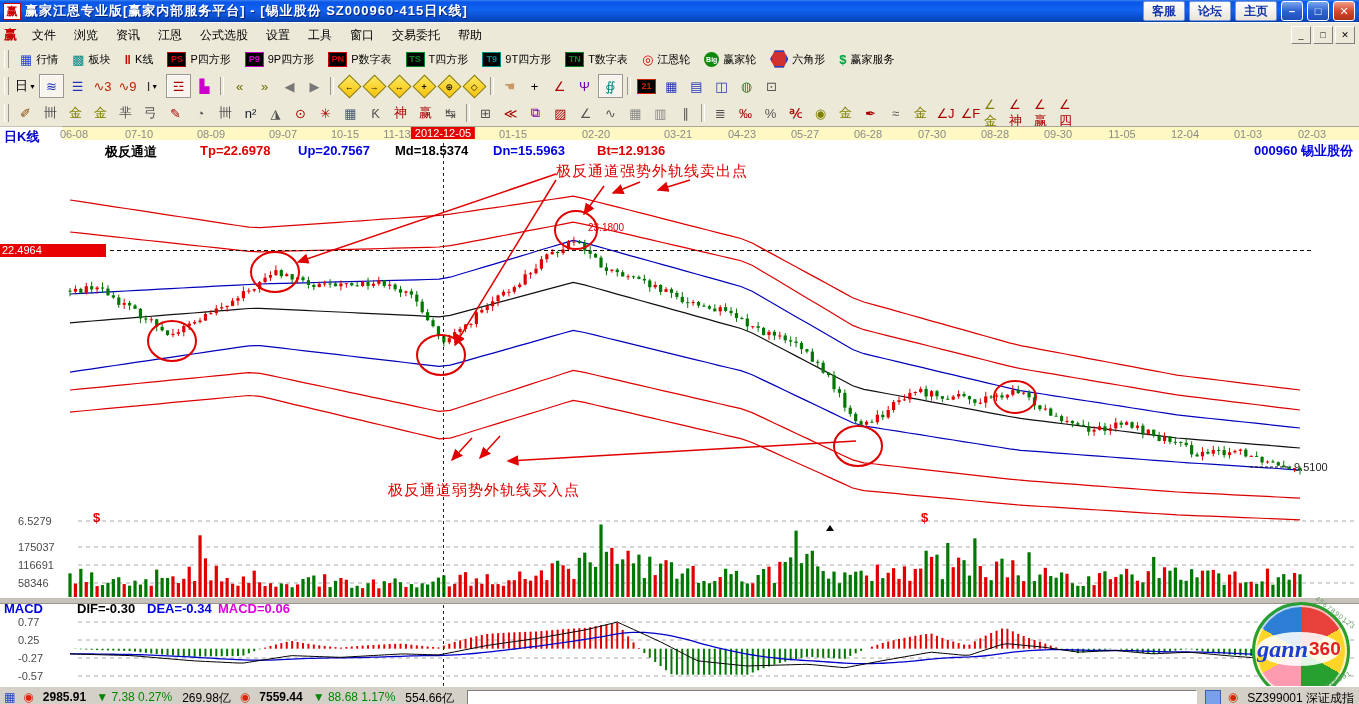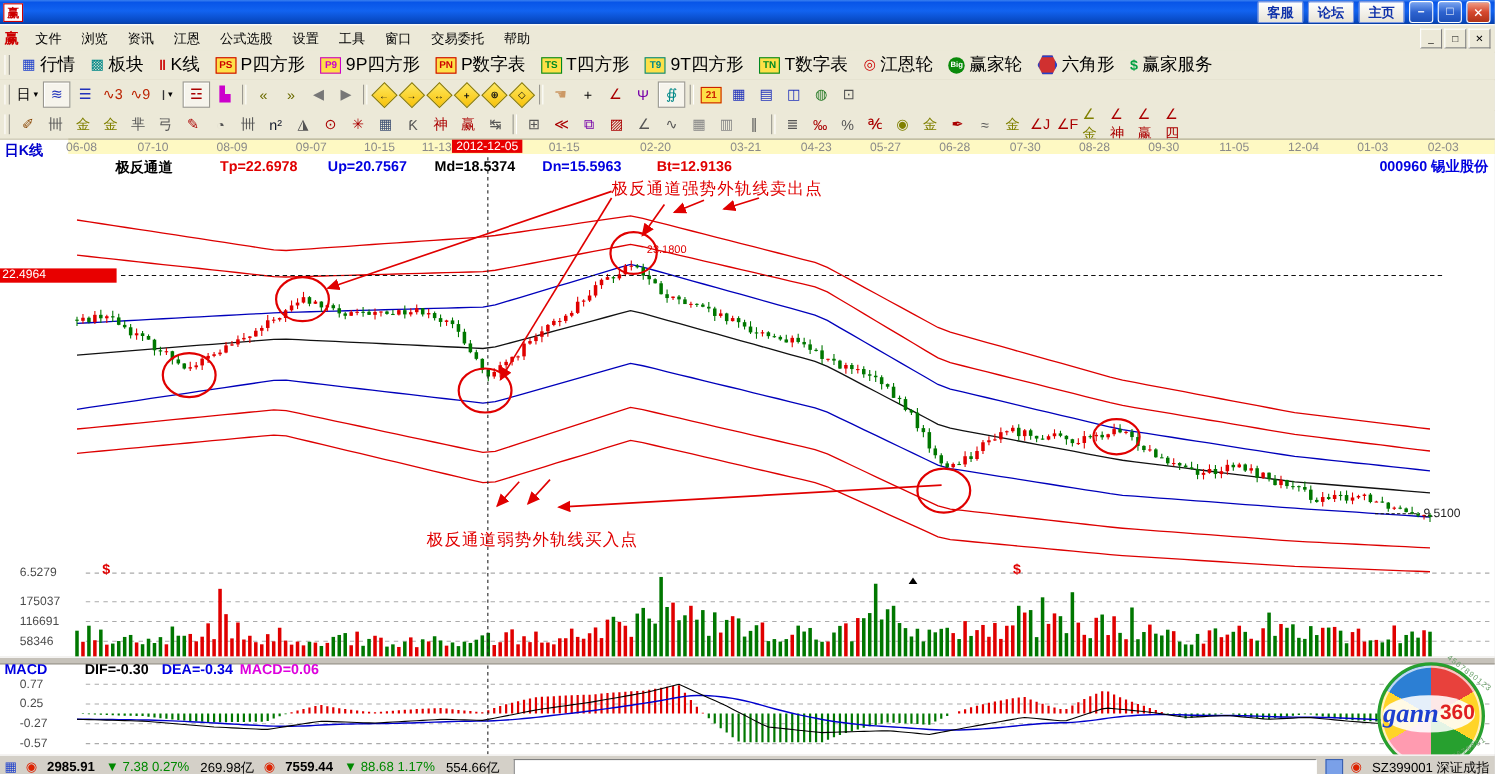"赢家江恩专业版[赢家内部服务平台] - [锡业股份" span.tb-title { html: none -> <span>赢家江恩专业版[赢家内部服务平台] - [锡业股份 SZ000960-415日K线]</span> }
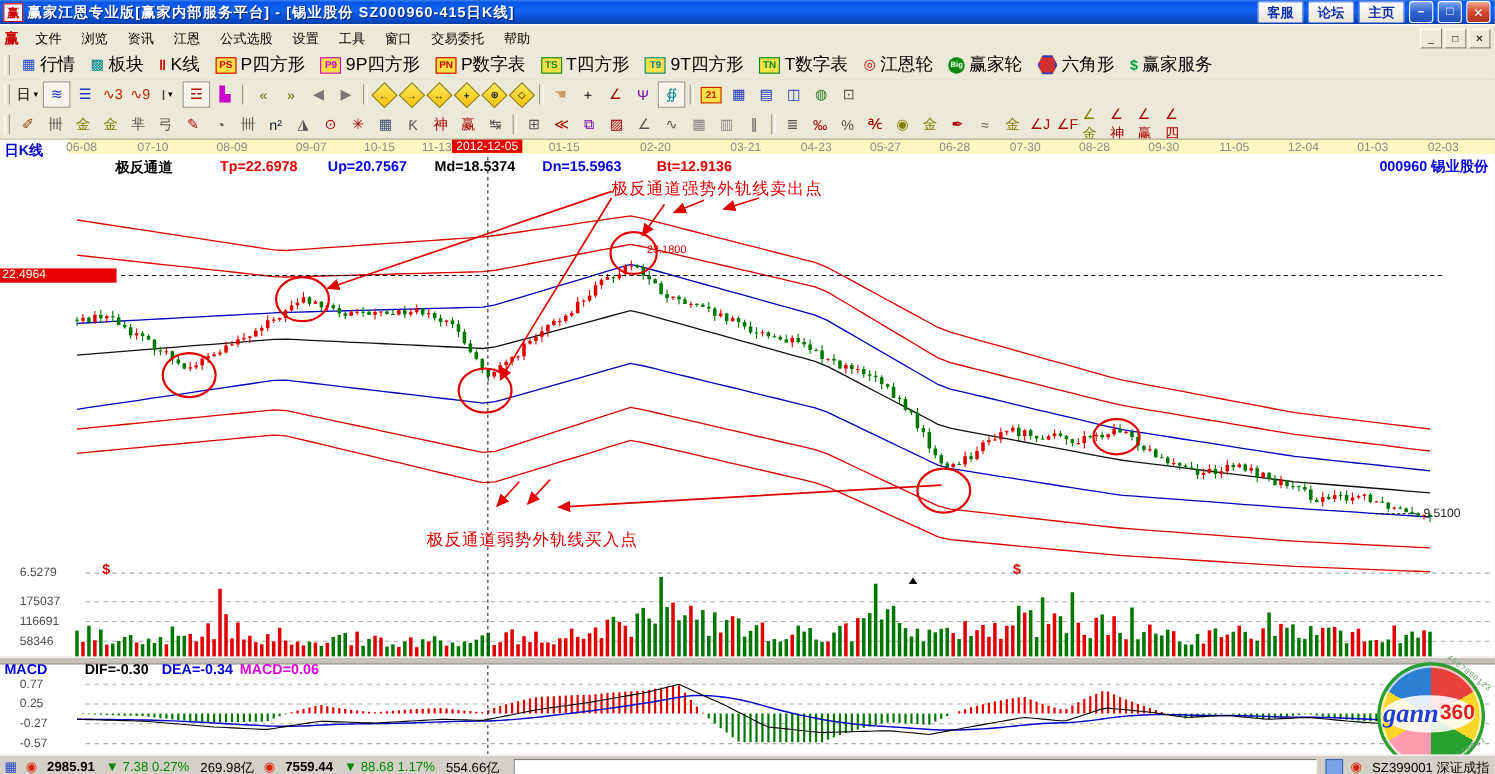"行情" .tb1-item .lbl { font-size: 16px -> 11px }
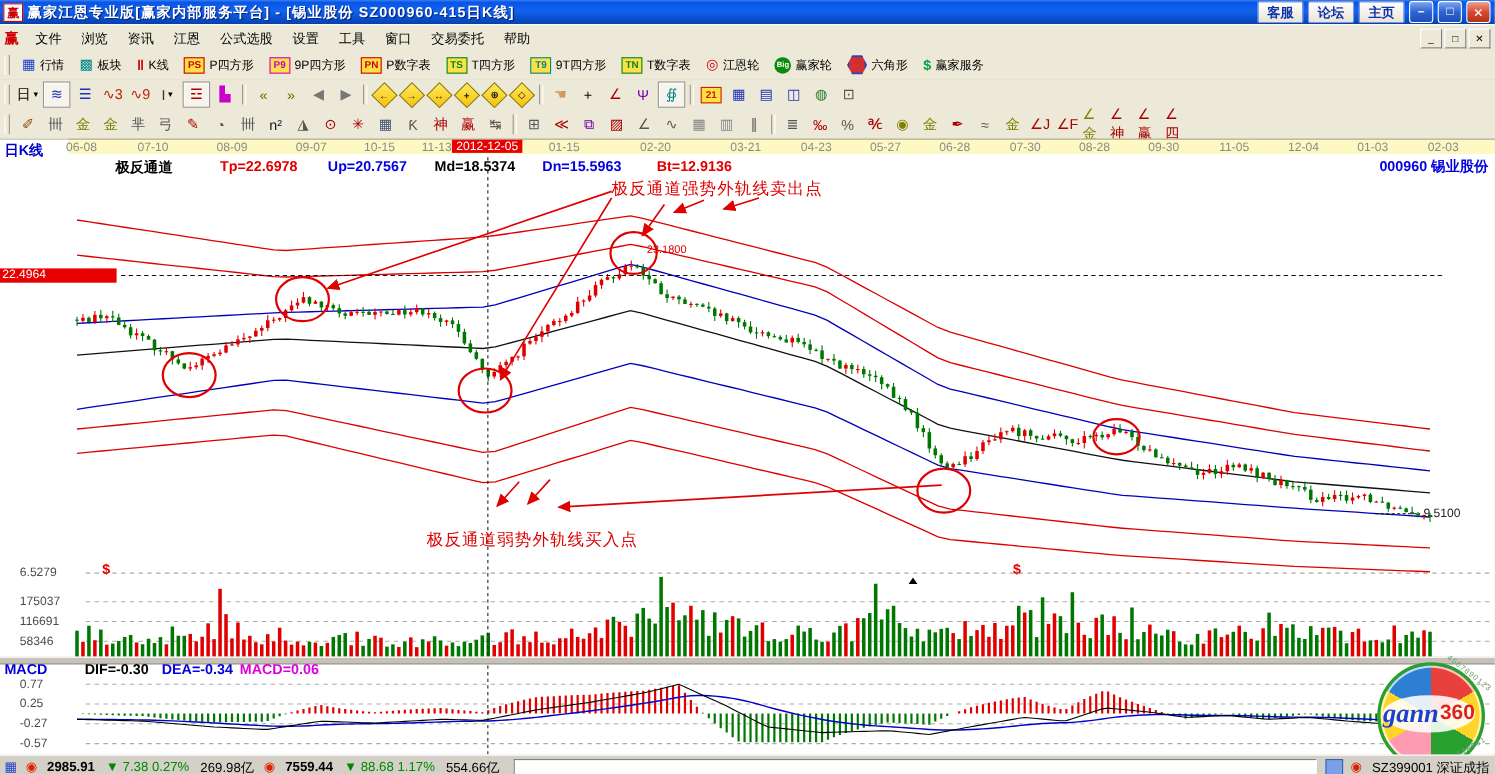"PS" .badge { background: #fde047 -> #000000 }
